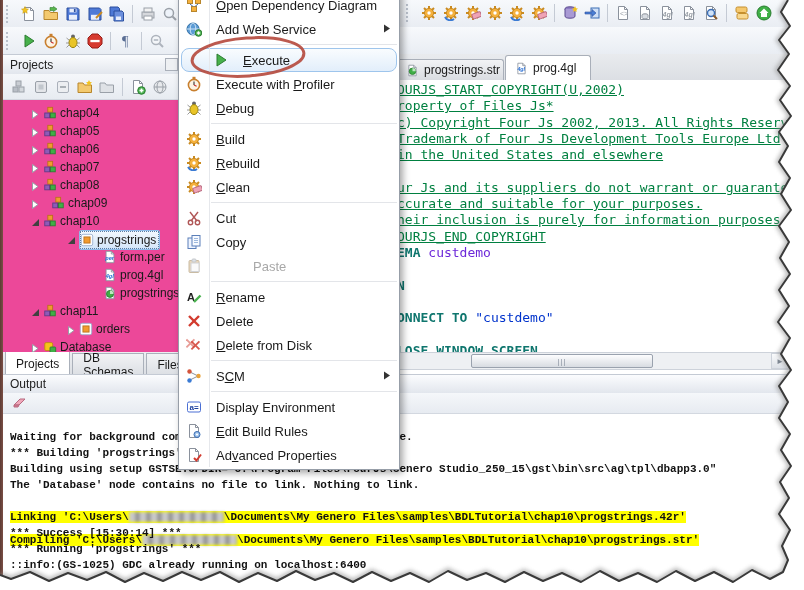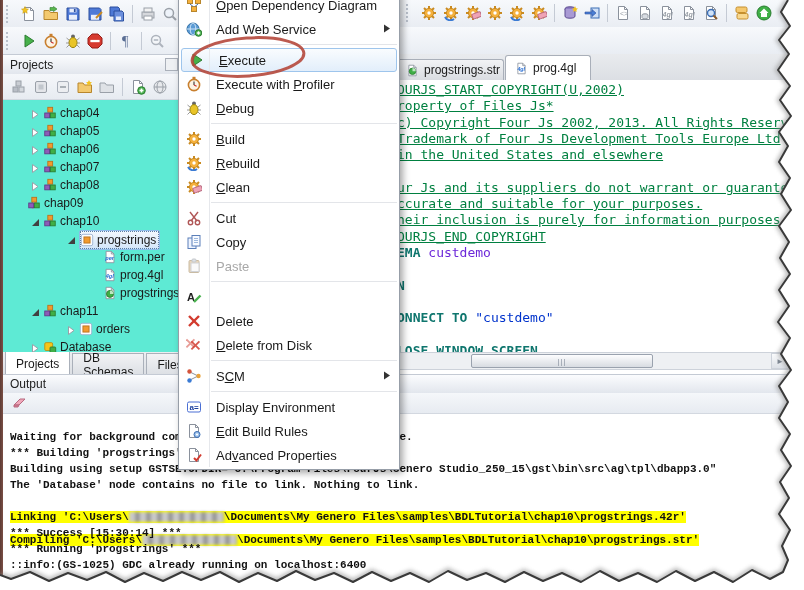"Execute" .mhl { border-radius: 3px -> 8px; padding-left: none -> 24px }
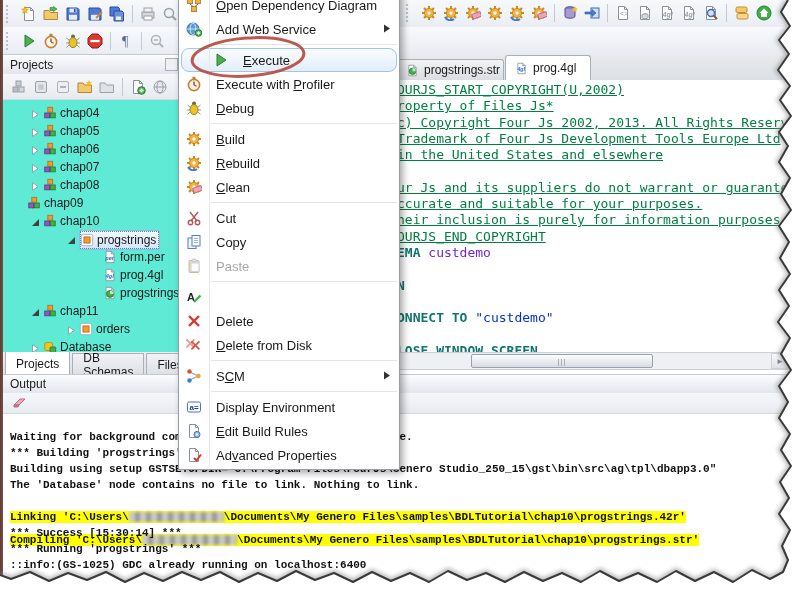"chap04" div.abs { background: #5eead4 -> #ec4899 }
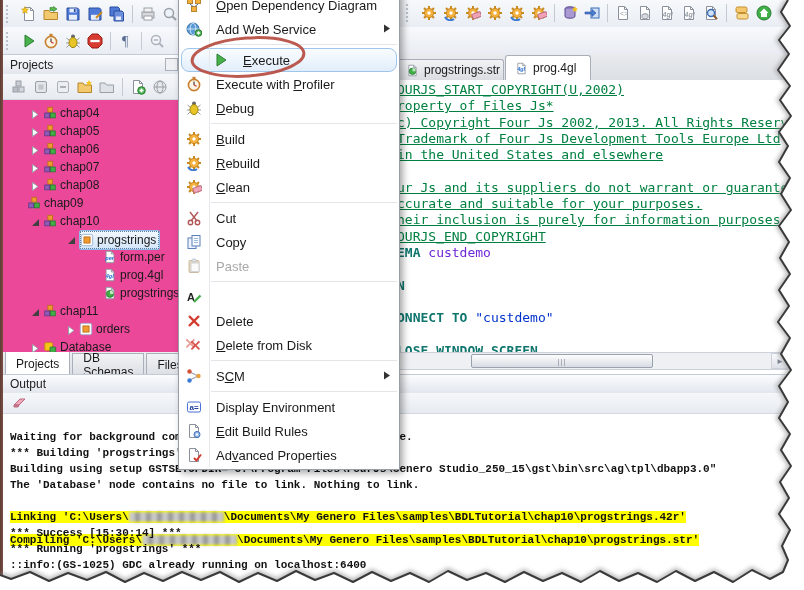"chap09" div.trow { left: 24px -> 48px }
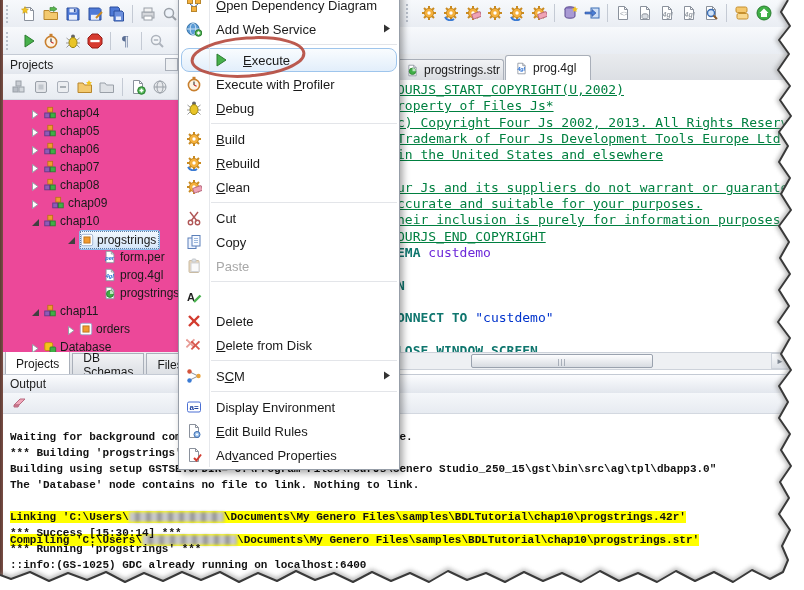"Paste" .mdisabled { gap: none -> 37px }
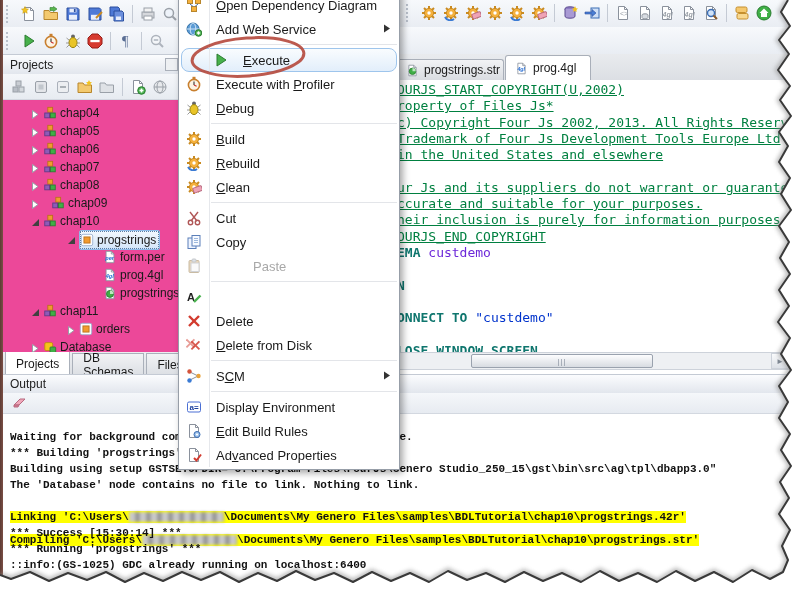"Rename" span.mlabel { html: none -> <span><u>R</u>ename</span> }
